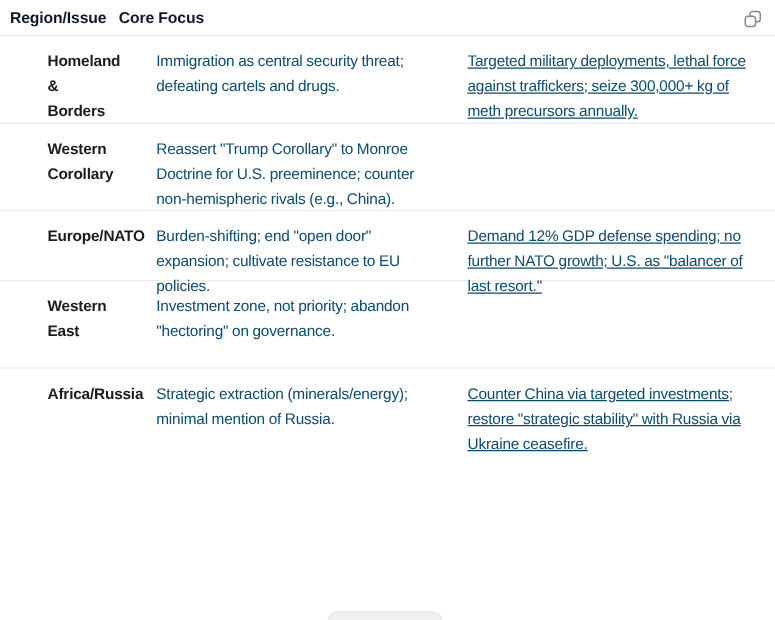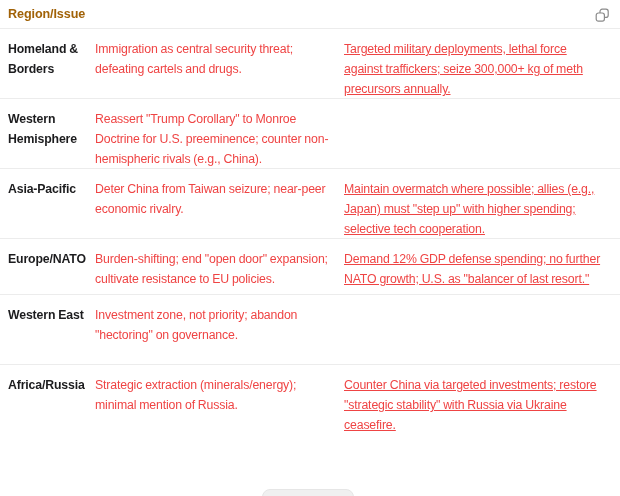"Region/Issue" .header-cell { color: #a16207 -> #0f172a }
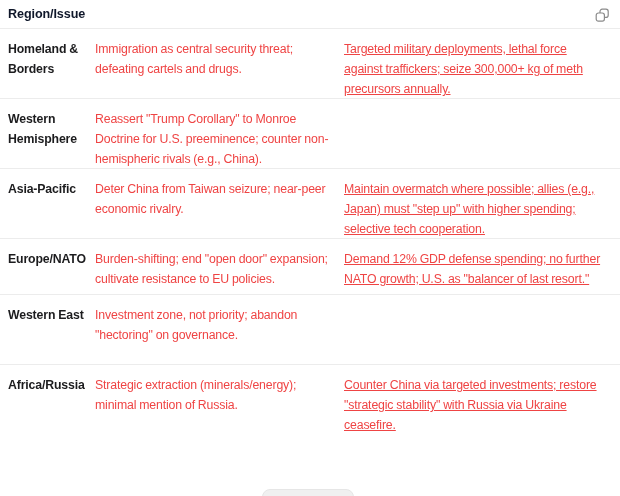"Core Focus" div.header-cell { html: none -> <div>Core Focus</div> }
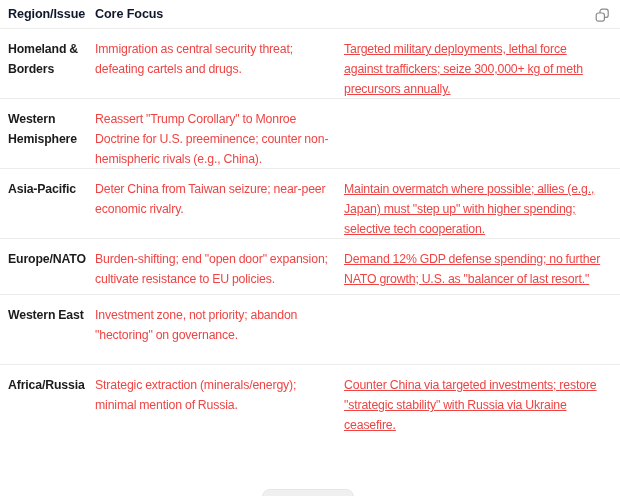"Homeland & Borders" .cell { margin-left: none -> 30px }
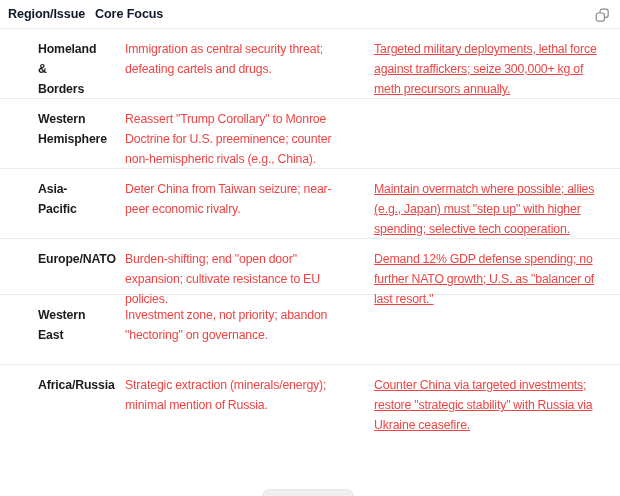"Immigration as central security threat;" .cell-body { color: #ef4444 -> #0c4a6e }
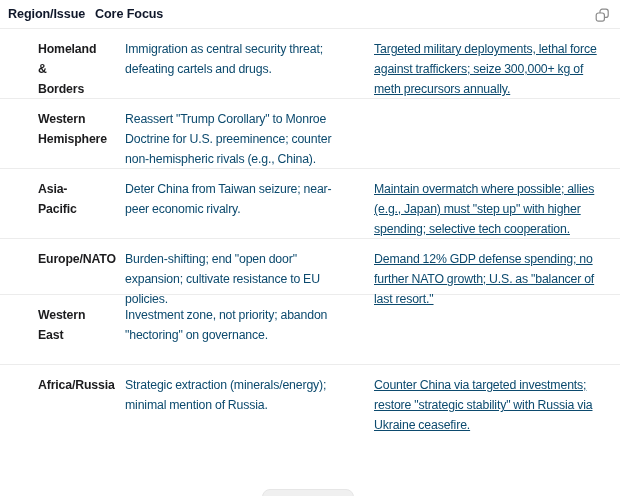"Western Hemisphere" div.cell { text: Hemisphere -> Corollary }
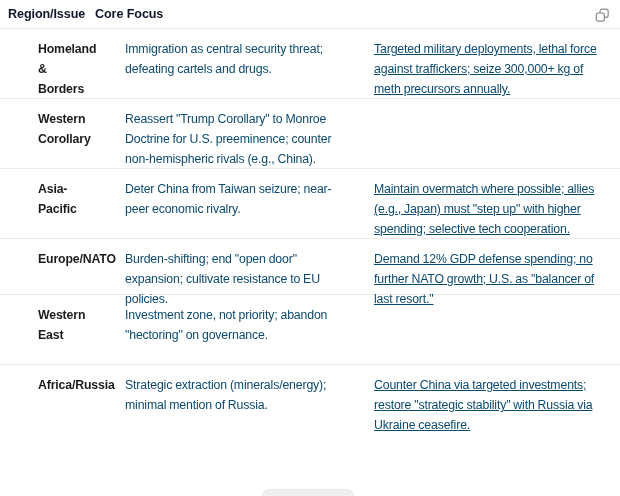"Asia-Pacific" div.grid-row { html: <div> <div>Asia-Pacific</div> <div>Deter China from Taiwan seizure; near-peer economic rivalry.</div> <div>Maintain overmatch where possible; allies (e.g., Japan) must "step up" with higher spending; selective tech cooperation.</div> </div> -> none }
